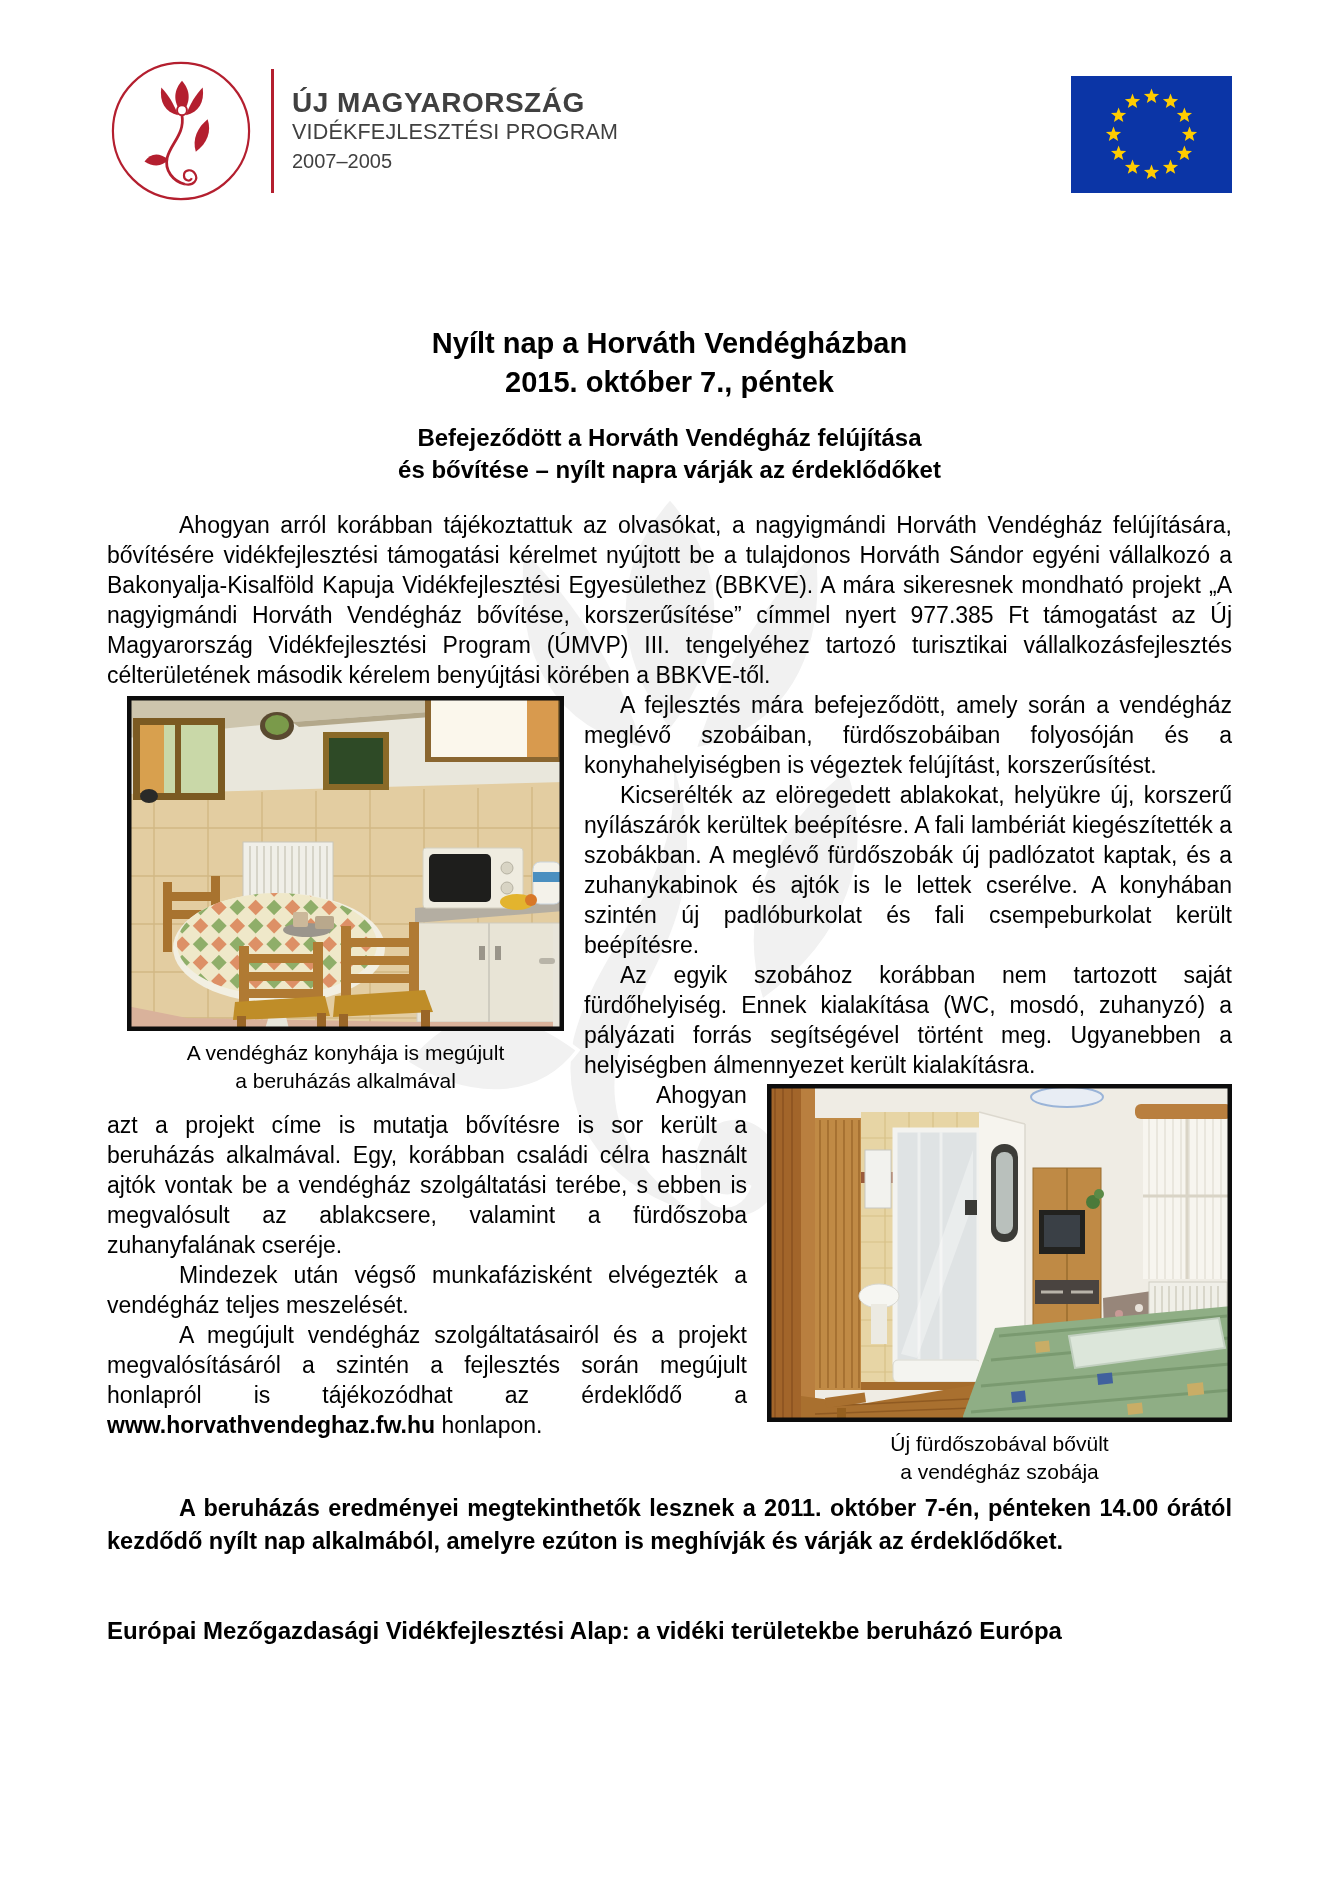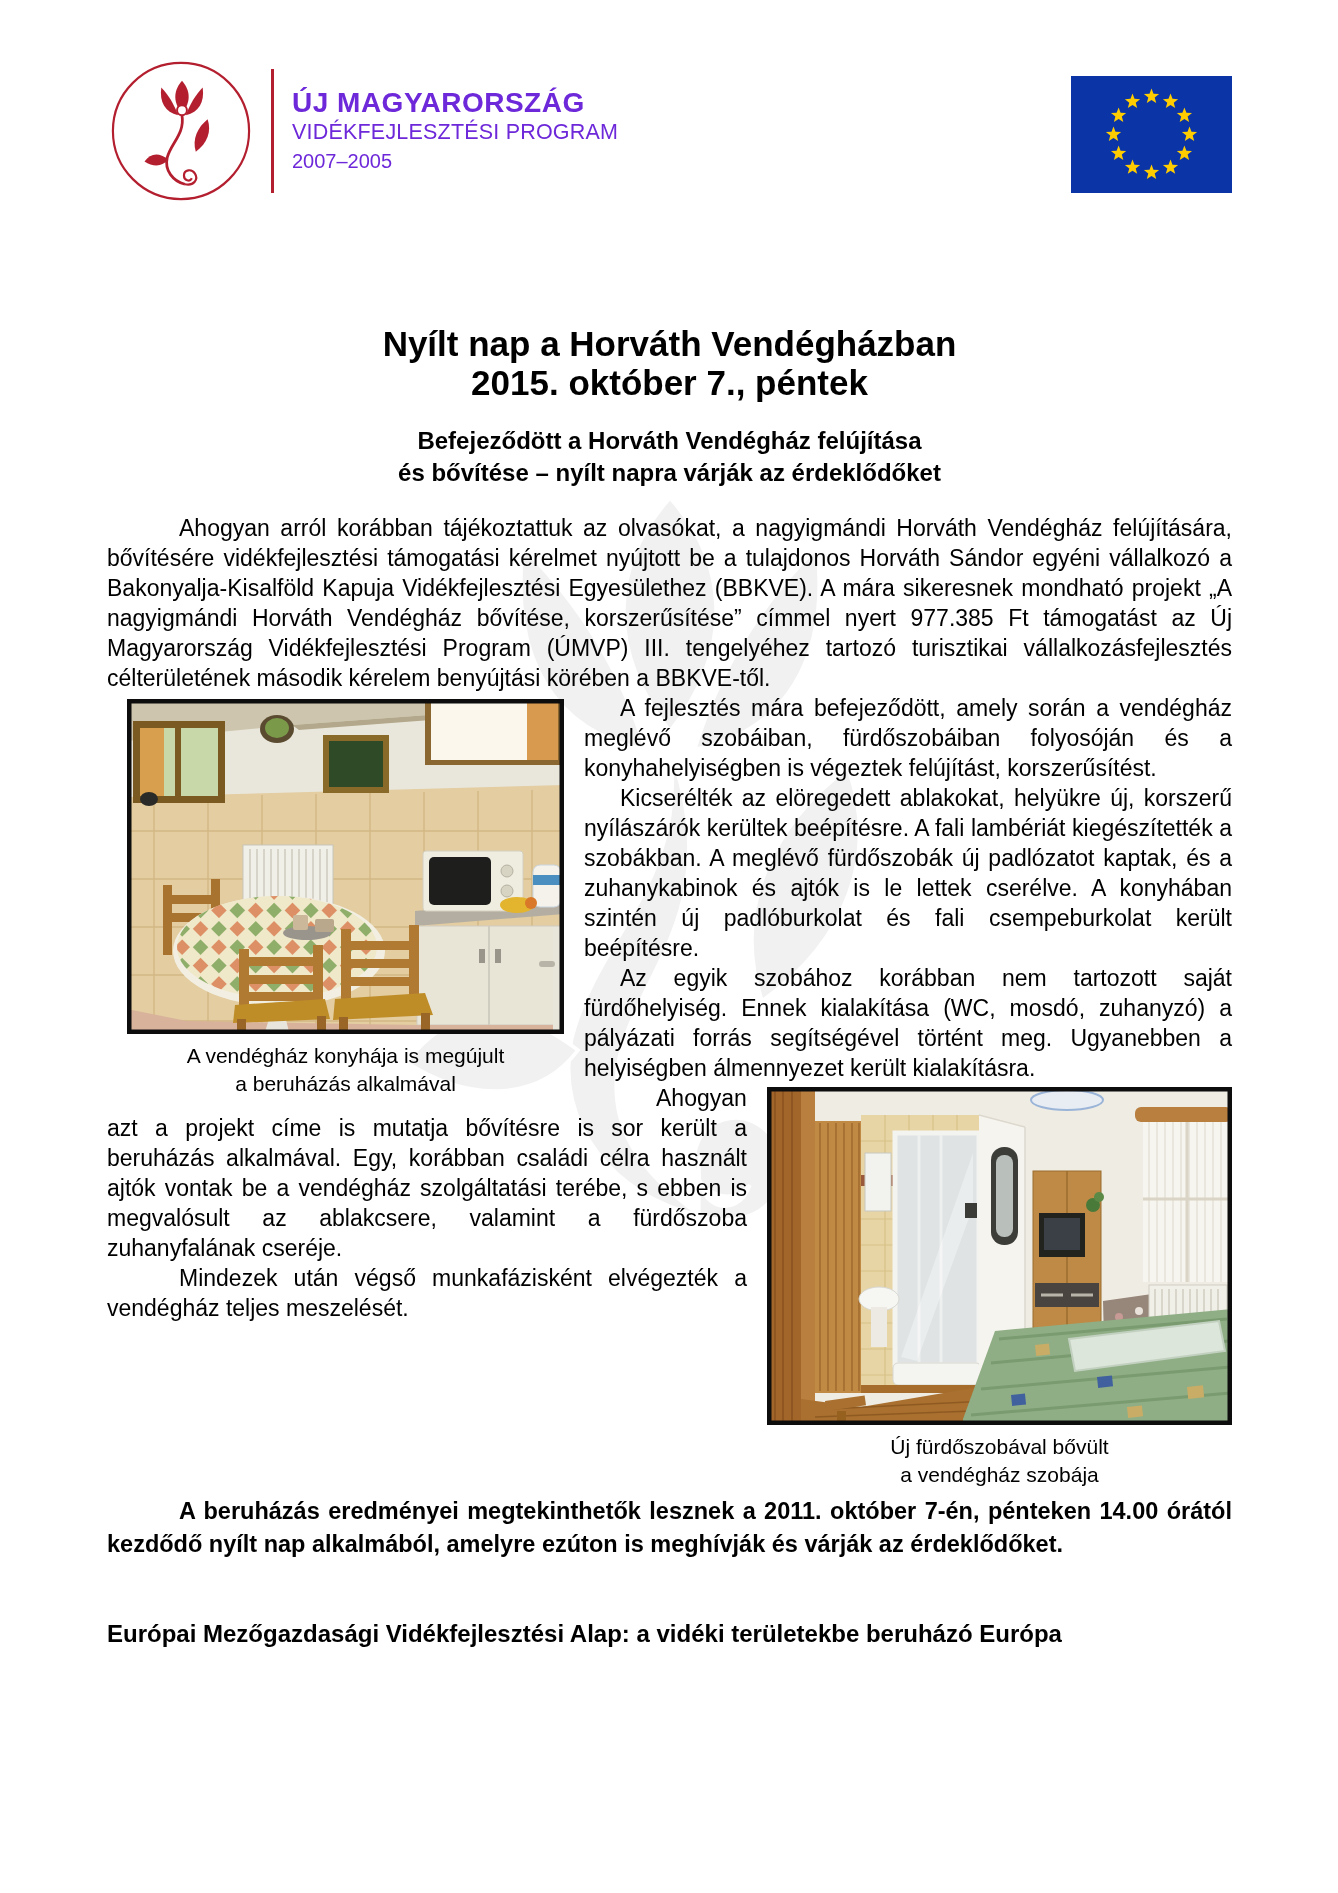"ÚJ MAGYARORSZÁG" .logo-text { color: #6d28d9 -> #404040 }
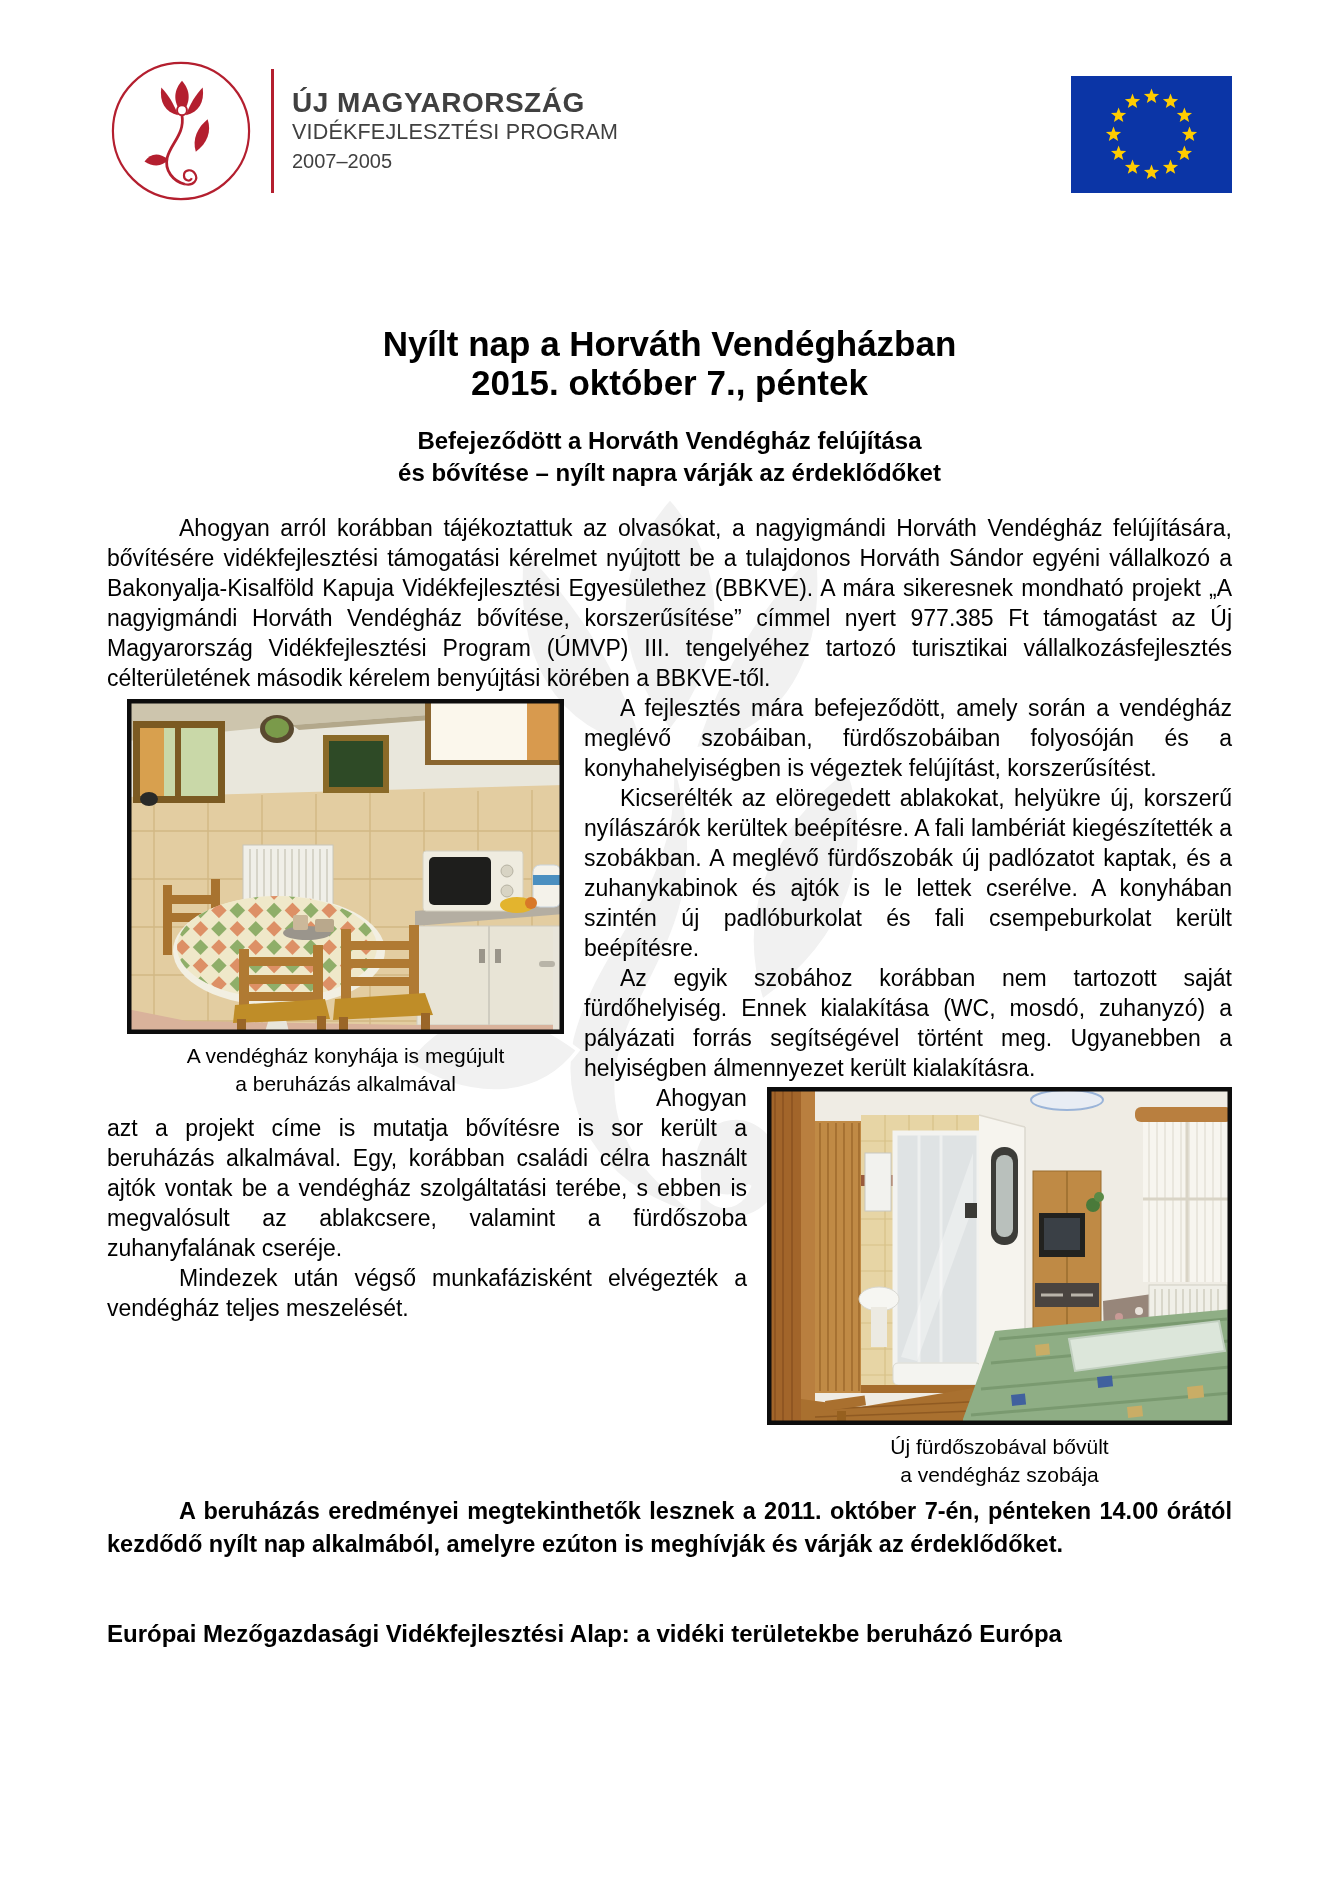"Nyílt nap a Horváth Vendégházban" .doc-title { font-size: 35px -> 29px }
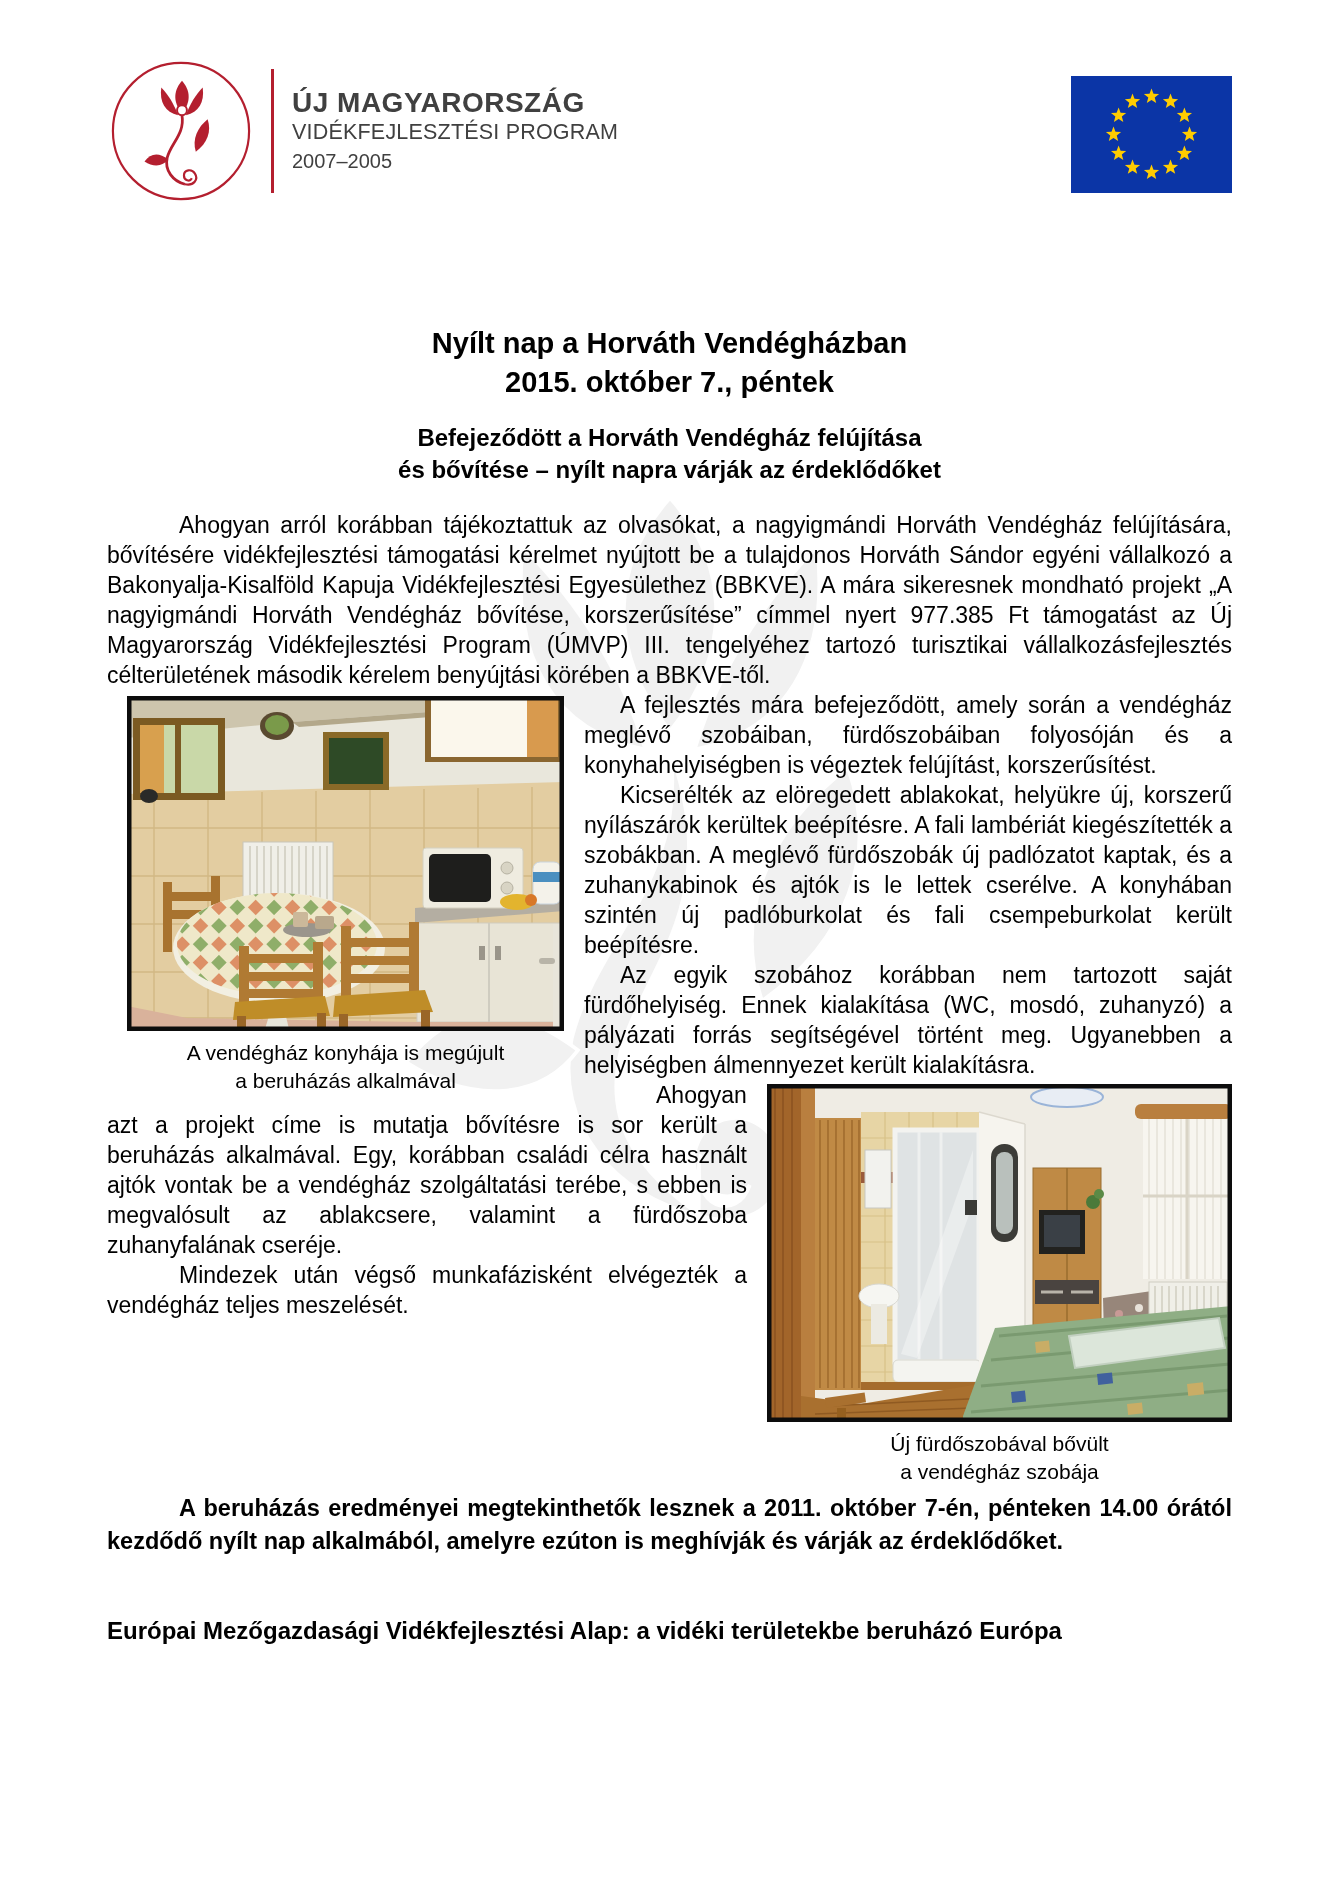"A megújult vendégház szolgáltatásairól" p.indent-lg { html: none -> <p><span>A megújult vendégház szolgáltatásairól és a projekt megvalósításáról a szintén a fejlesztés során megújult honlapról is tájékozódhat az érdeklődő a </span><span>www.horvathvendeghaz.fw.hu</span><span> honlapon.</span></p> }
